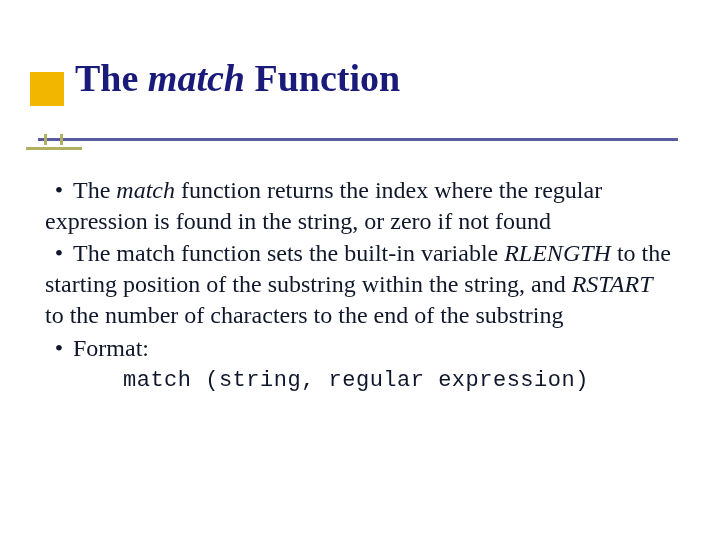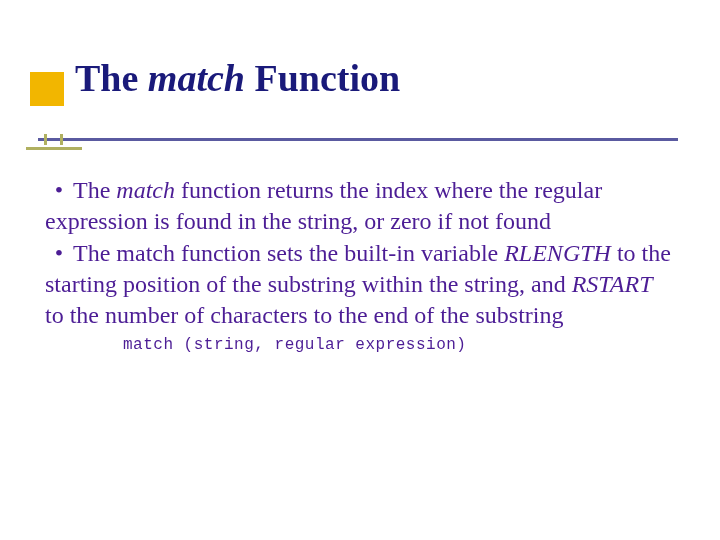"• The match function returns" .body-area { color: #4c1d95 -> #0f172a }
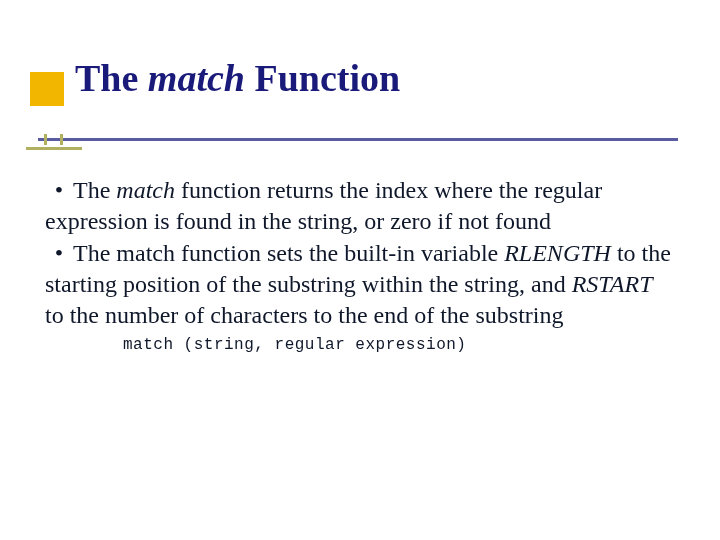"• Format:" div.bullet-item { html: none -> <div> <span>•</span><span>Format:</span> </div> }
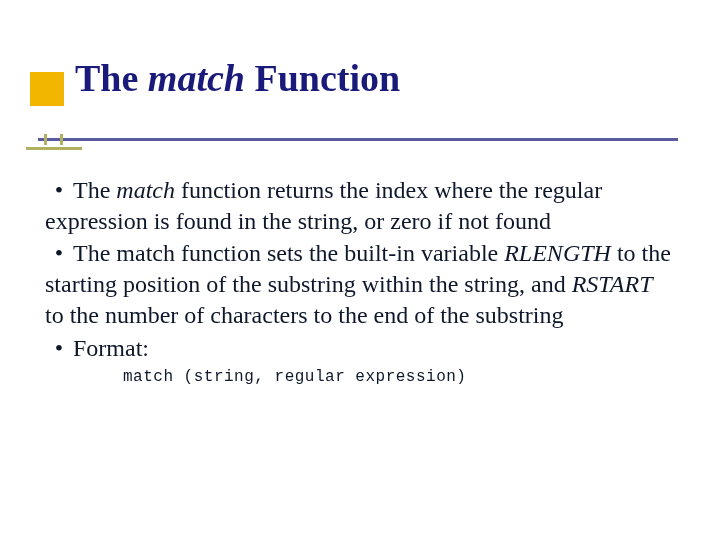"match (string, regular expression)" .code-line { font-size: 16px -> 22px }
